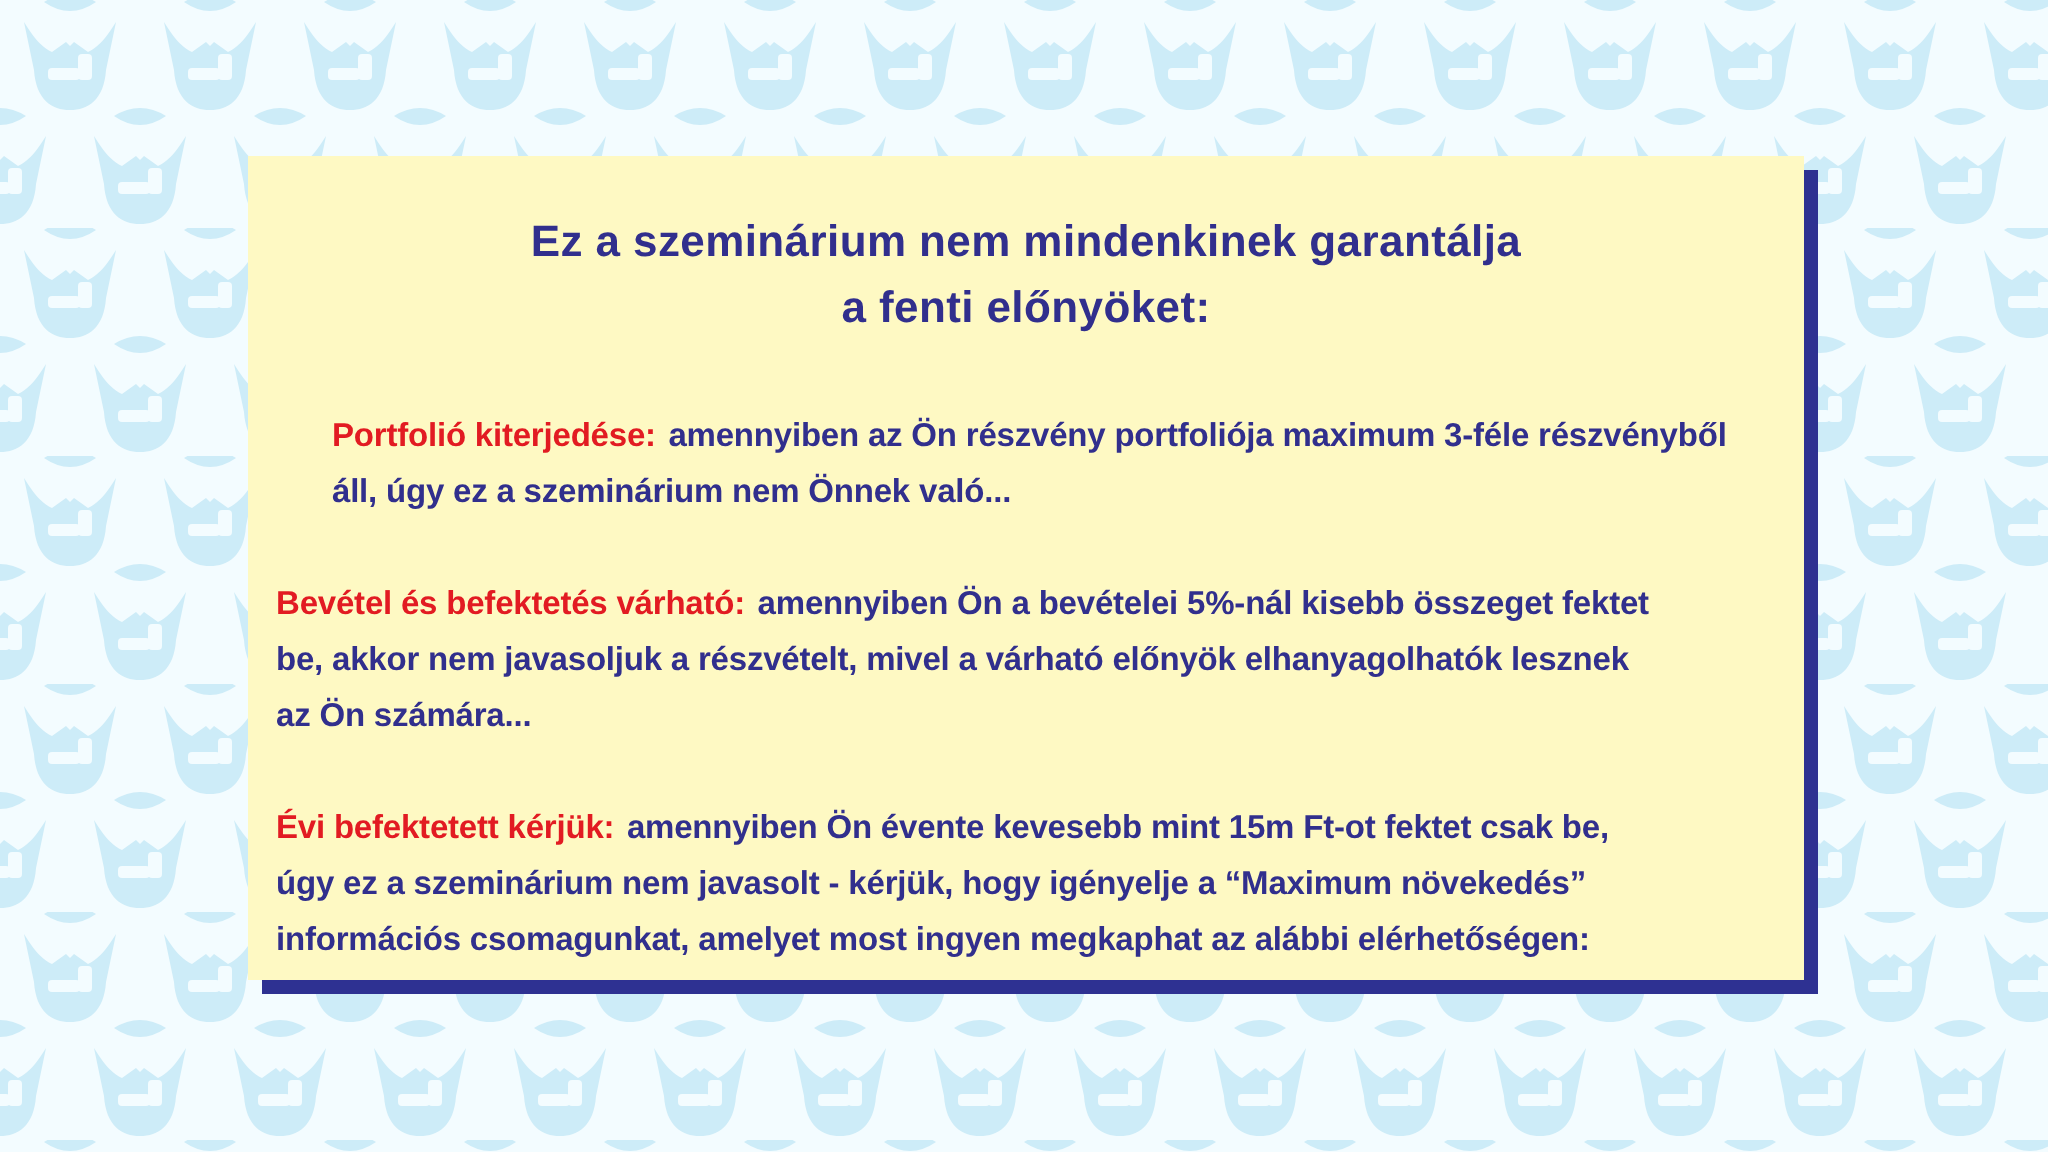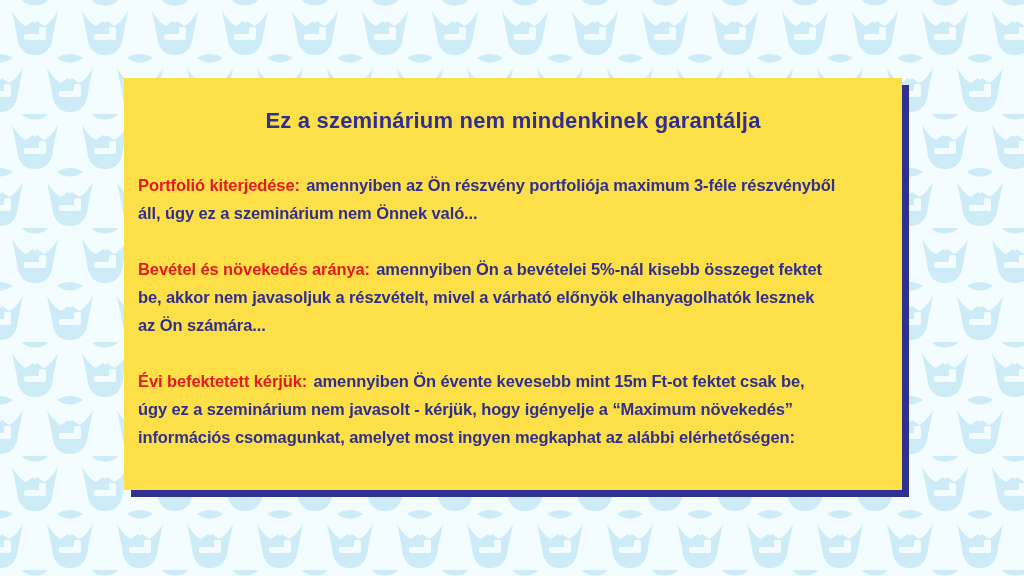"Ez a szeminárium nem mindenkinek" .card { background: #fde047 -> #fef9c3 }
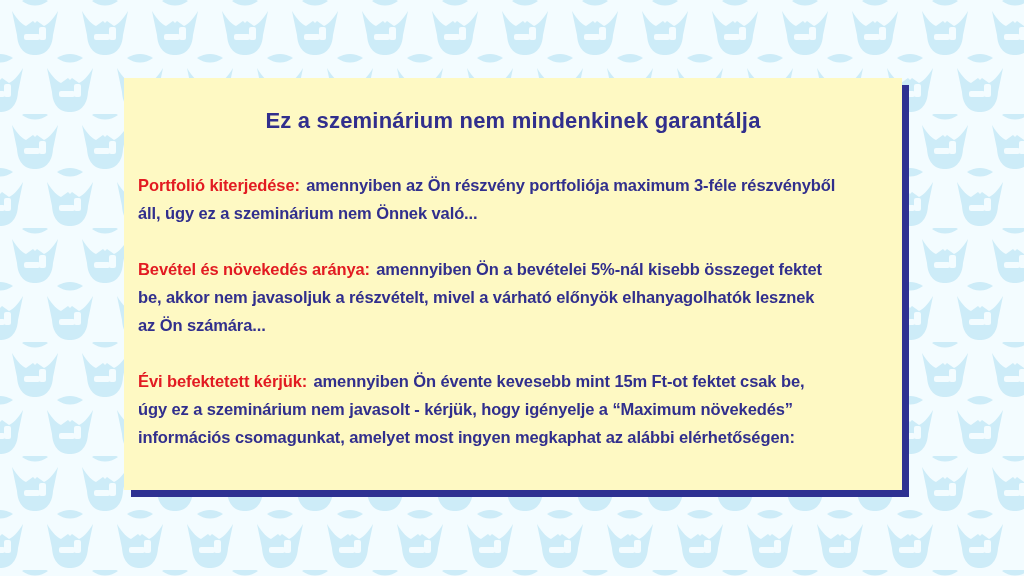"a fenti előnyöket:" span.tl { html: none -> <span>a fenti előnyöket:</span> }
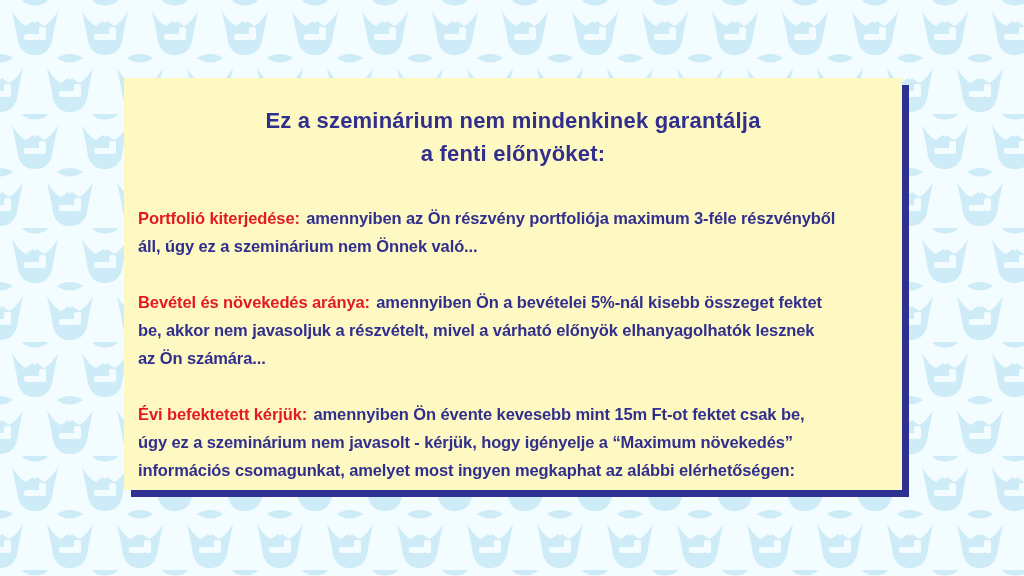"Portfolió kiterjedése: amennyiben az Ön" .para:first-of-type { margin-left: none -> 28px }
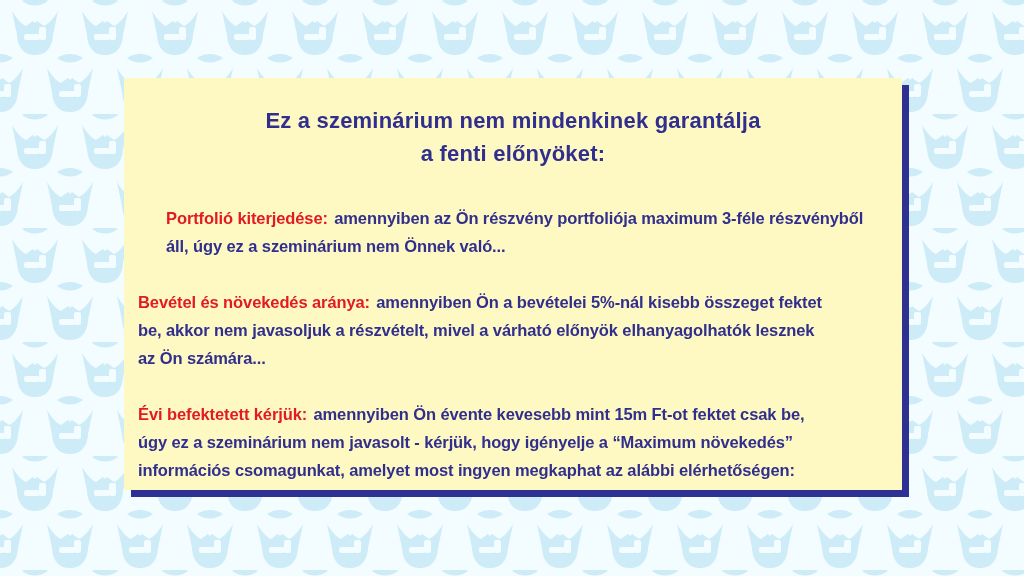"Bevétel és növekedés aránya:" span.lead { text: növekedés aránya -> befektetés várható }
